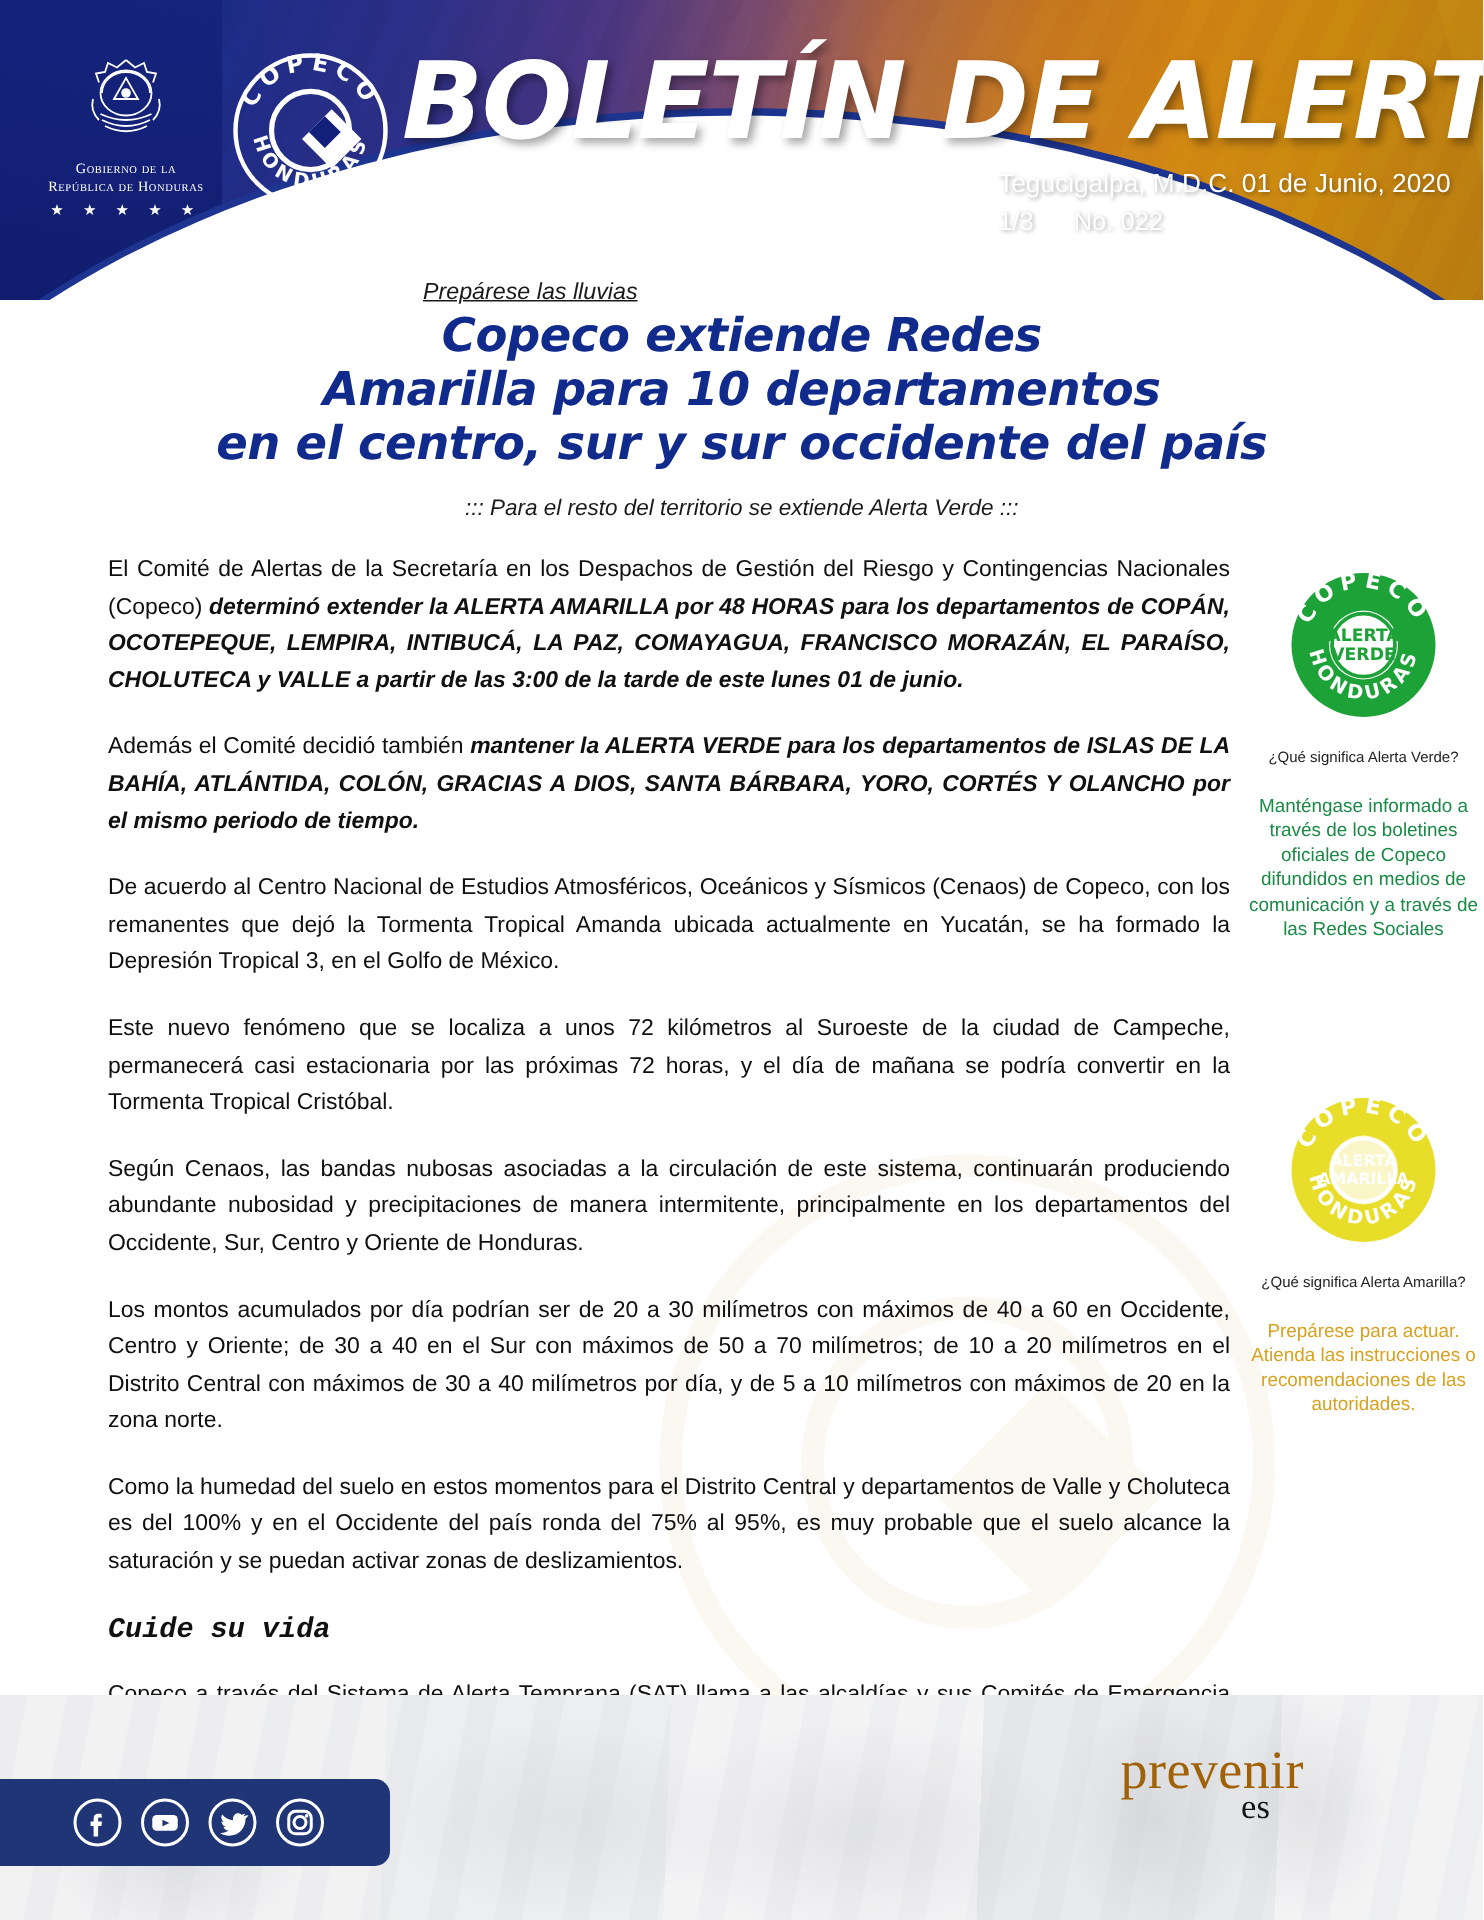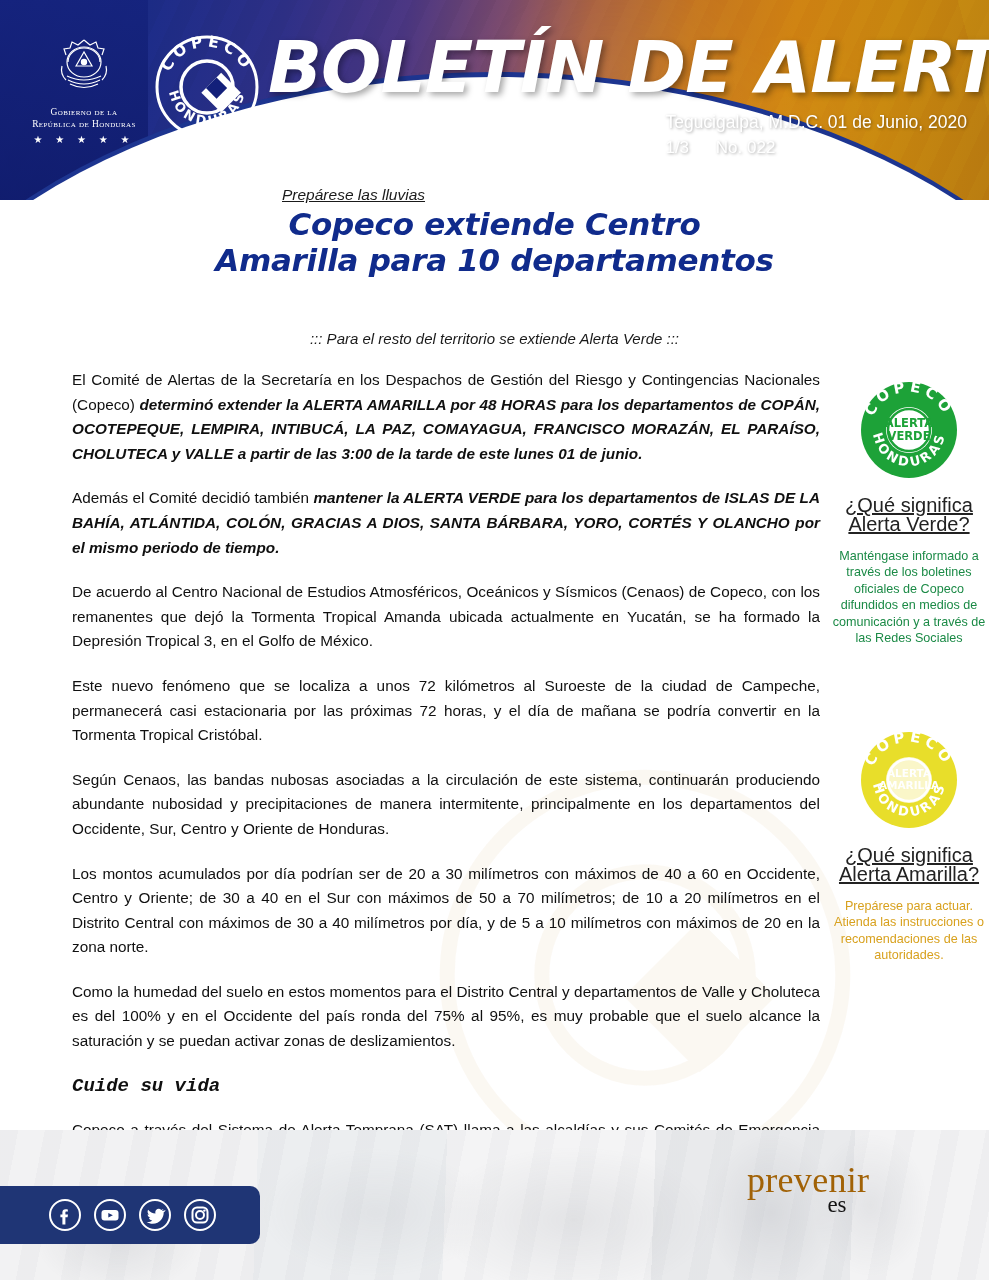"Copeco extiende Centro" div { text: Centro -> Redes }
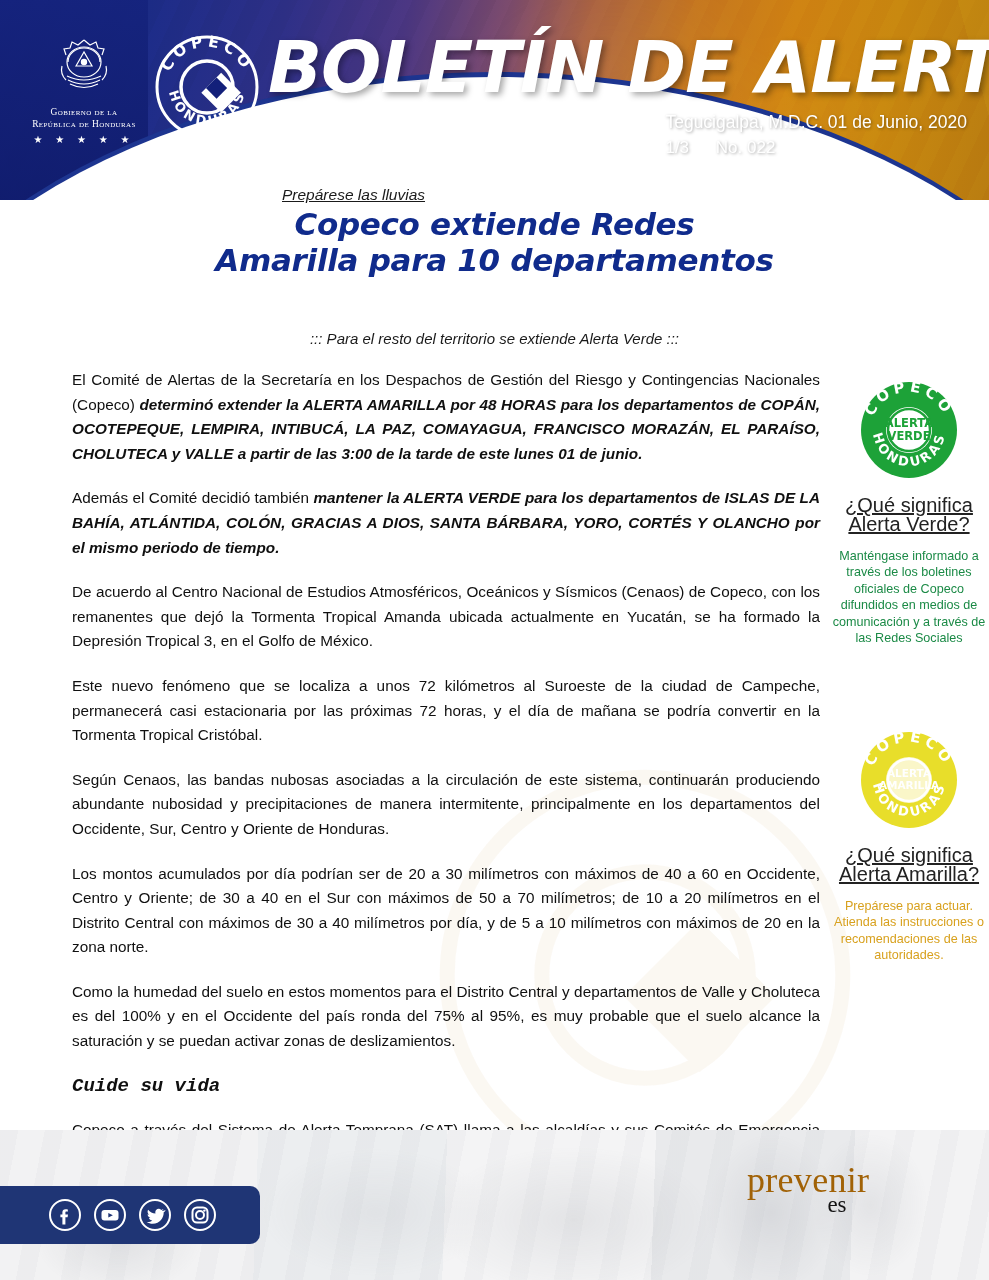"en el centro, sur y" div { html: none -> <div>en el centro, sur y sur occidente del país</div> }
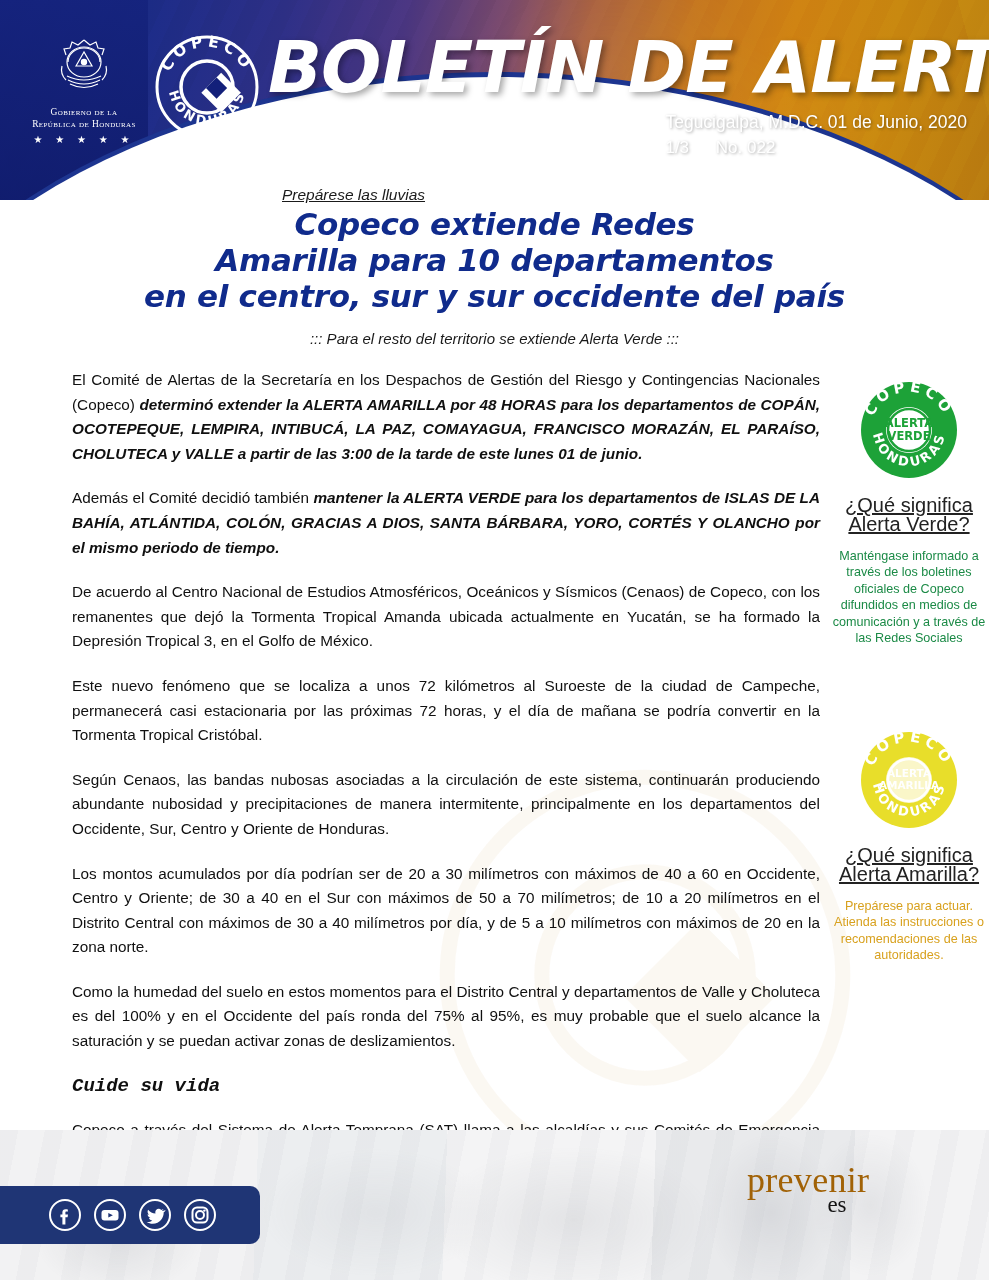"¿Qué significa Alerta Verde?" .aside-q { font-size: 20px -> 10px; text-decoration: underline -> none }
